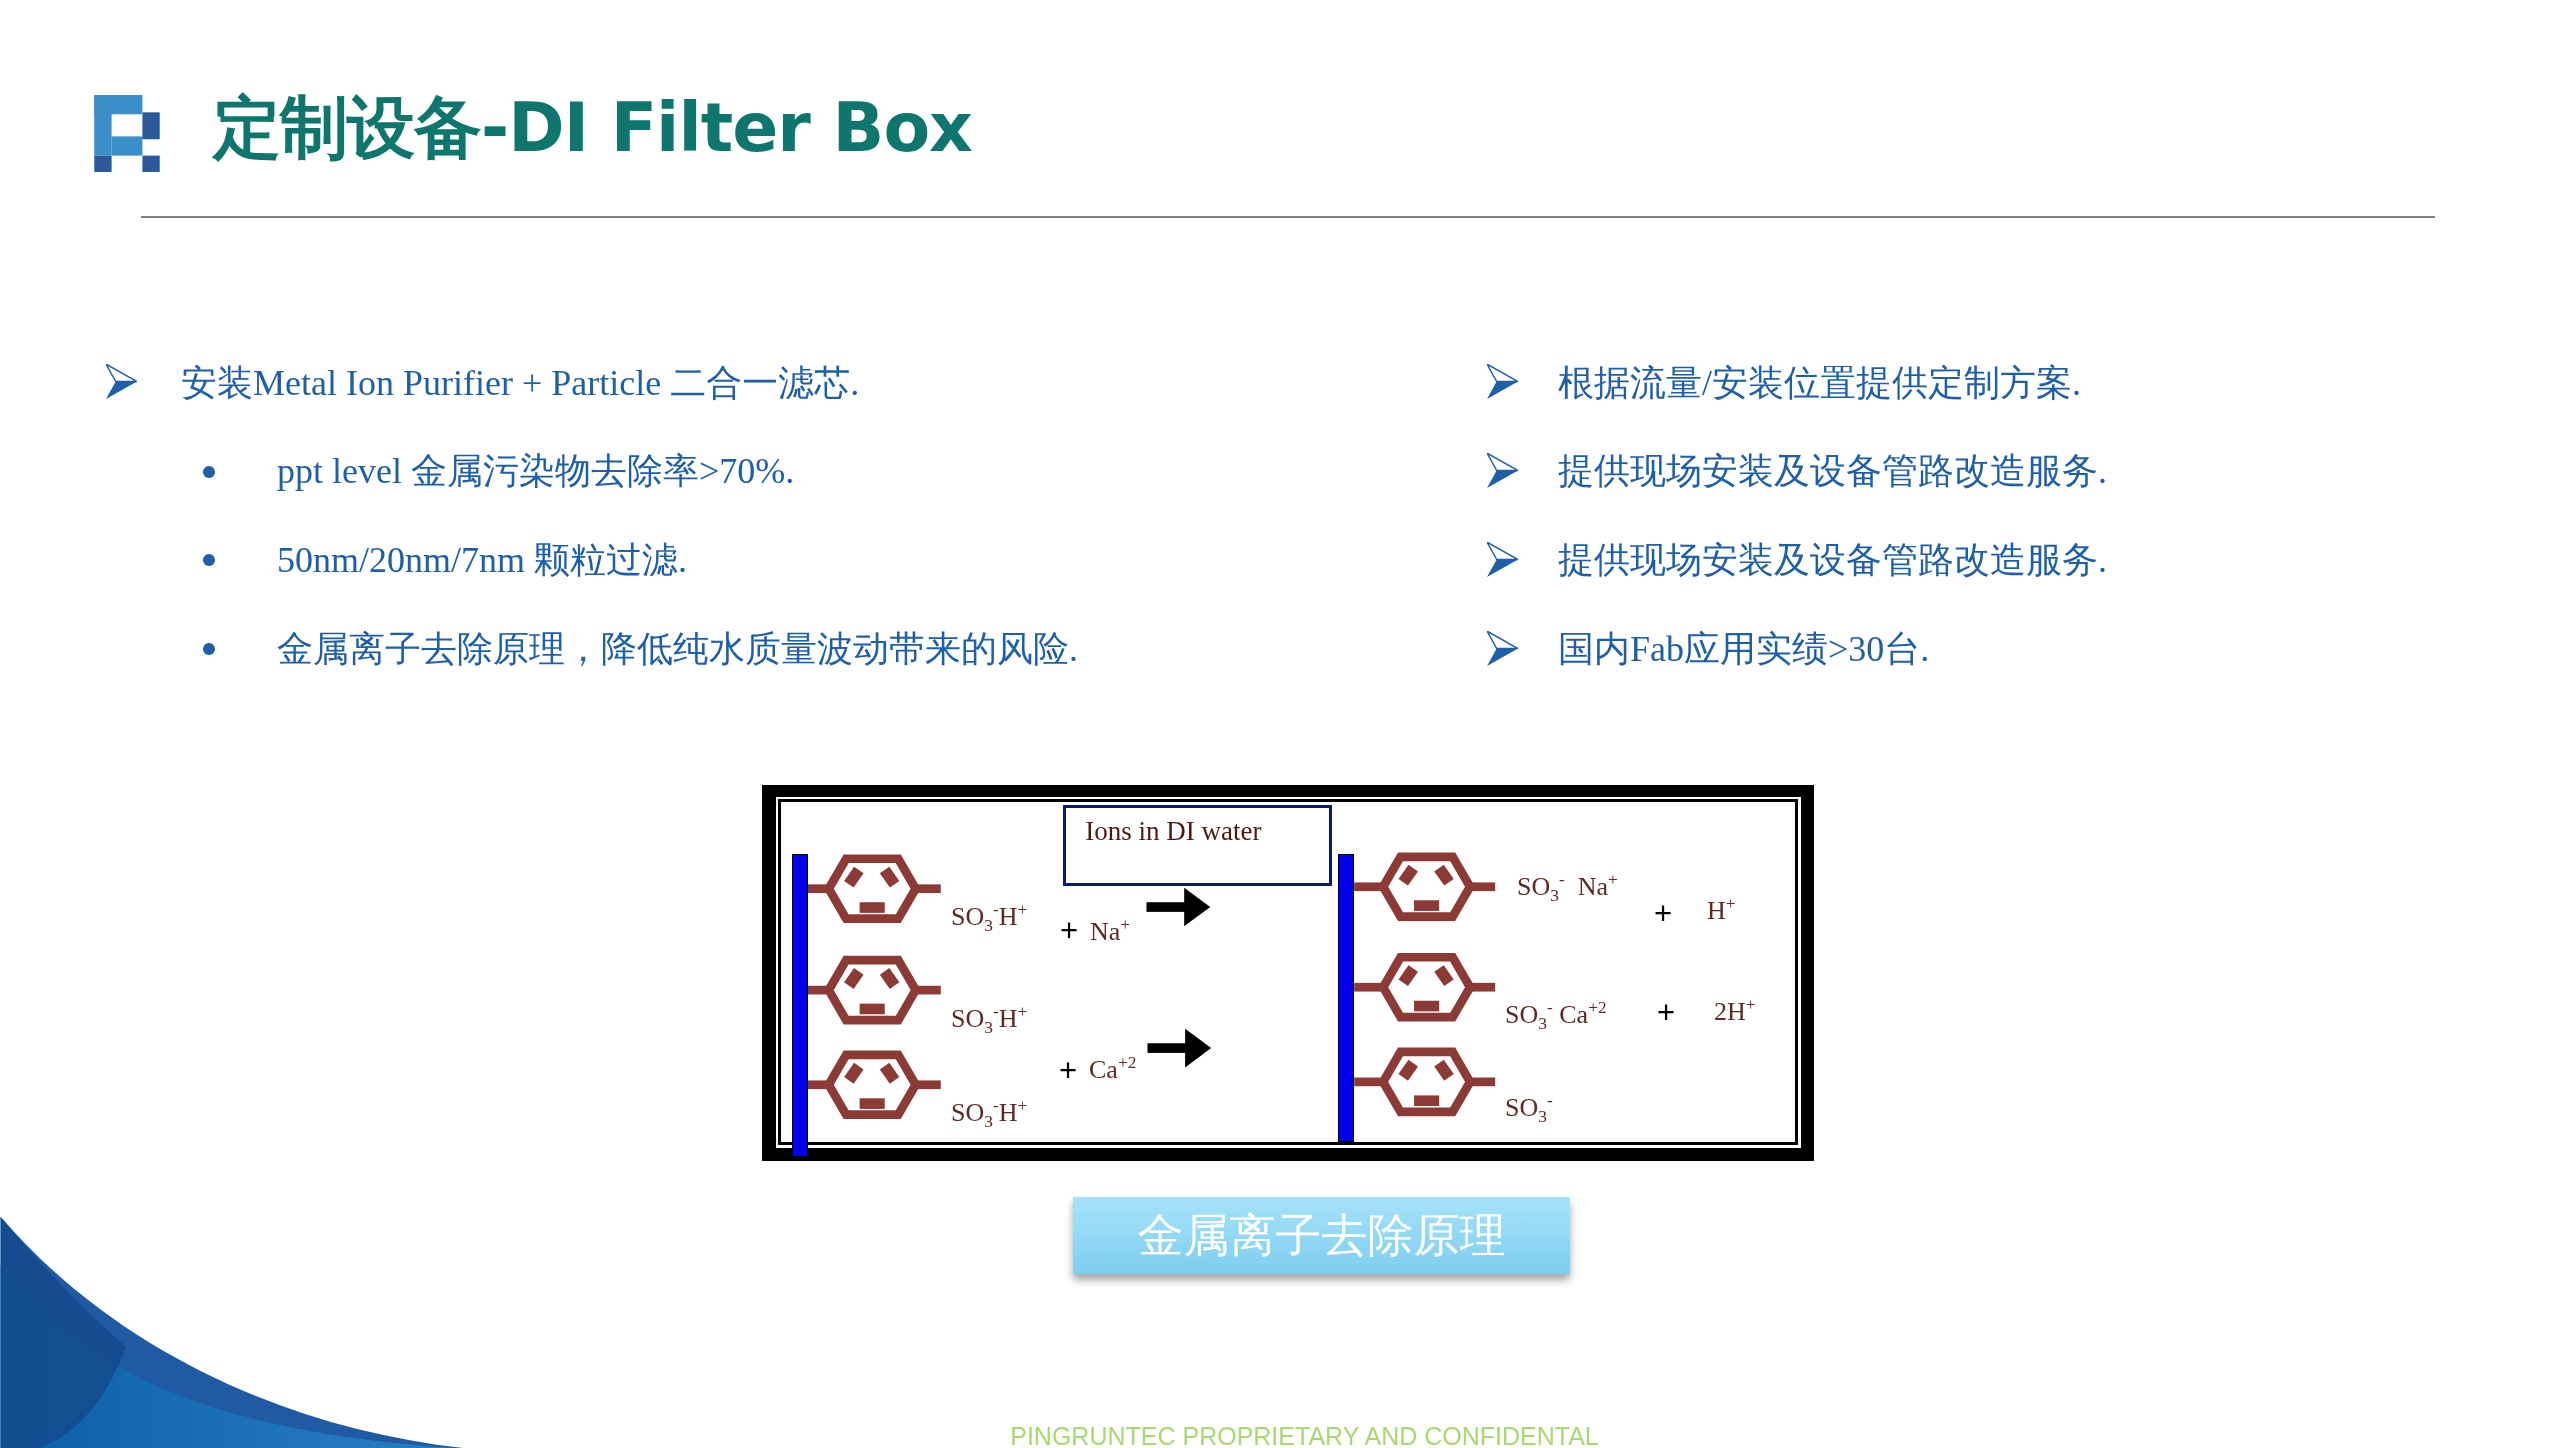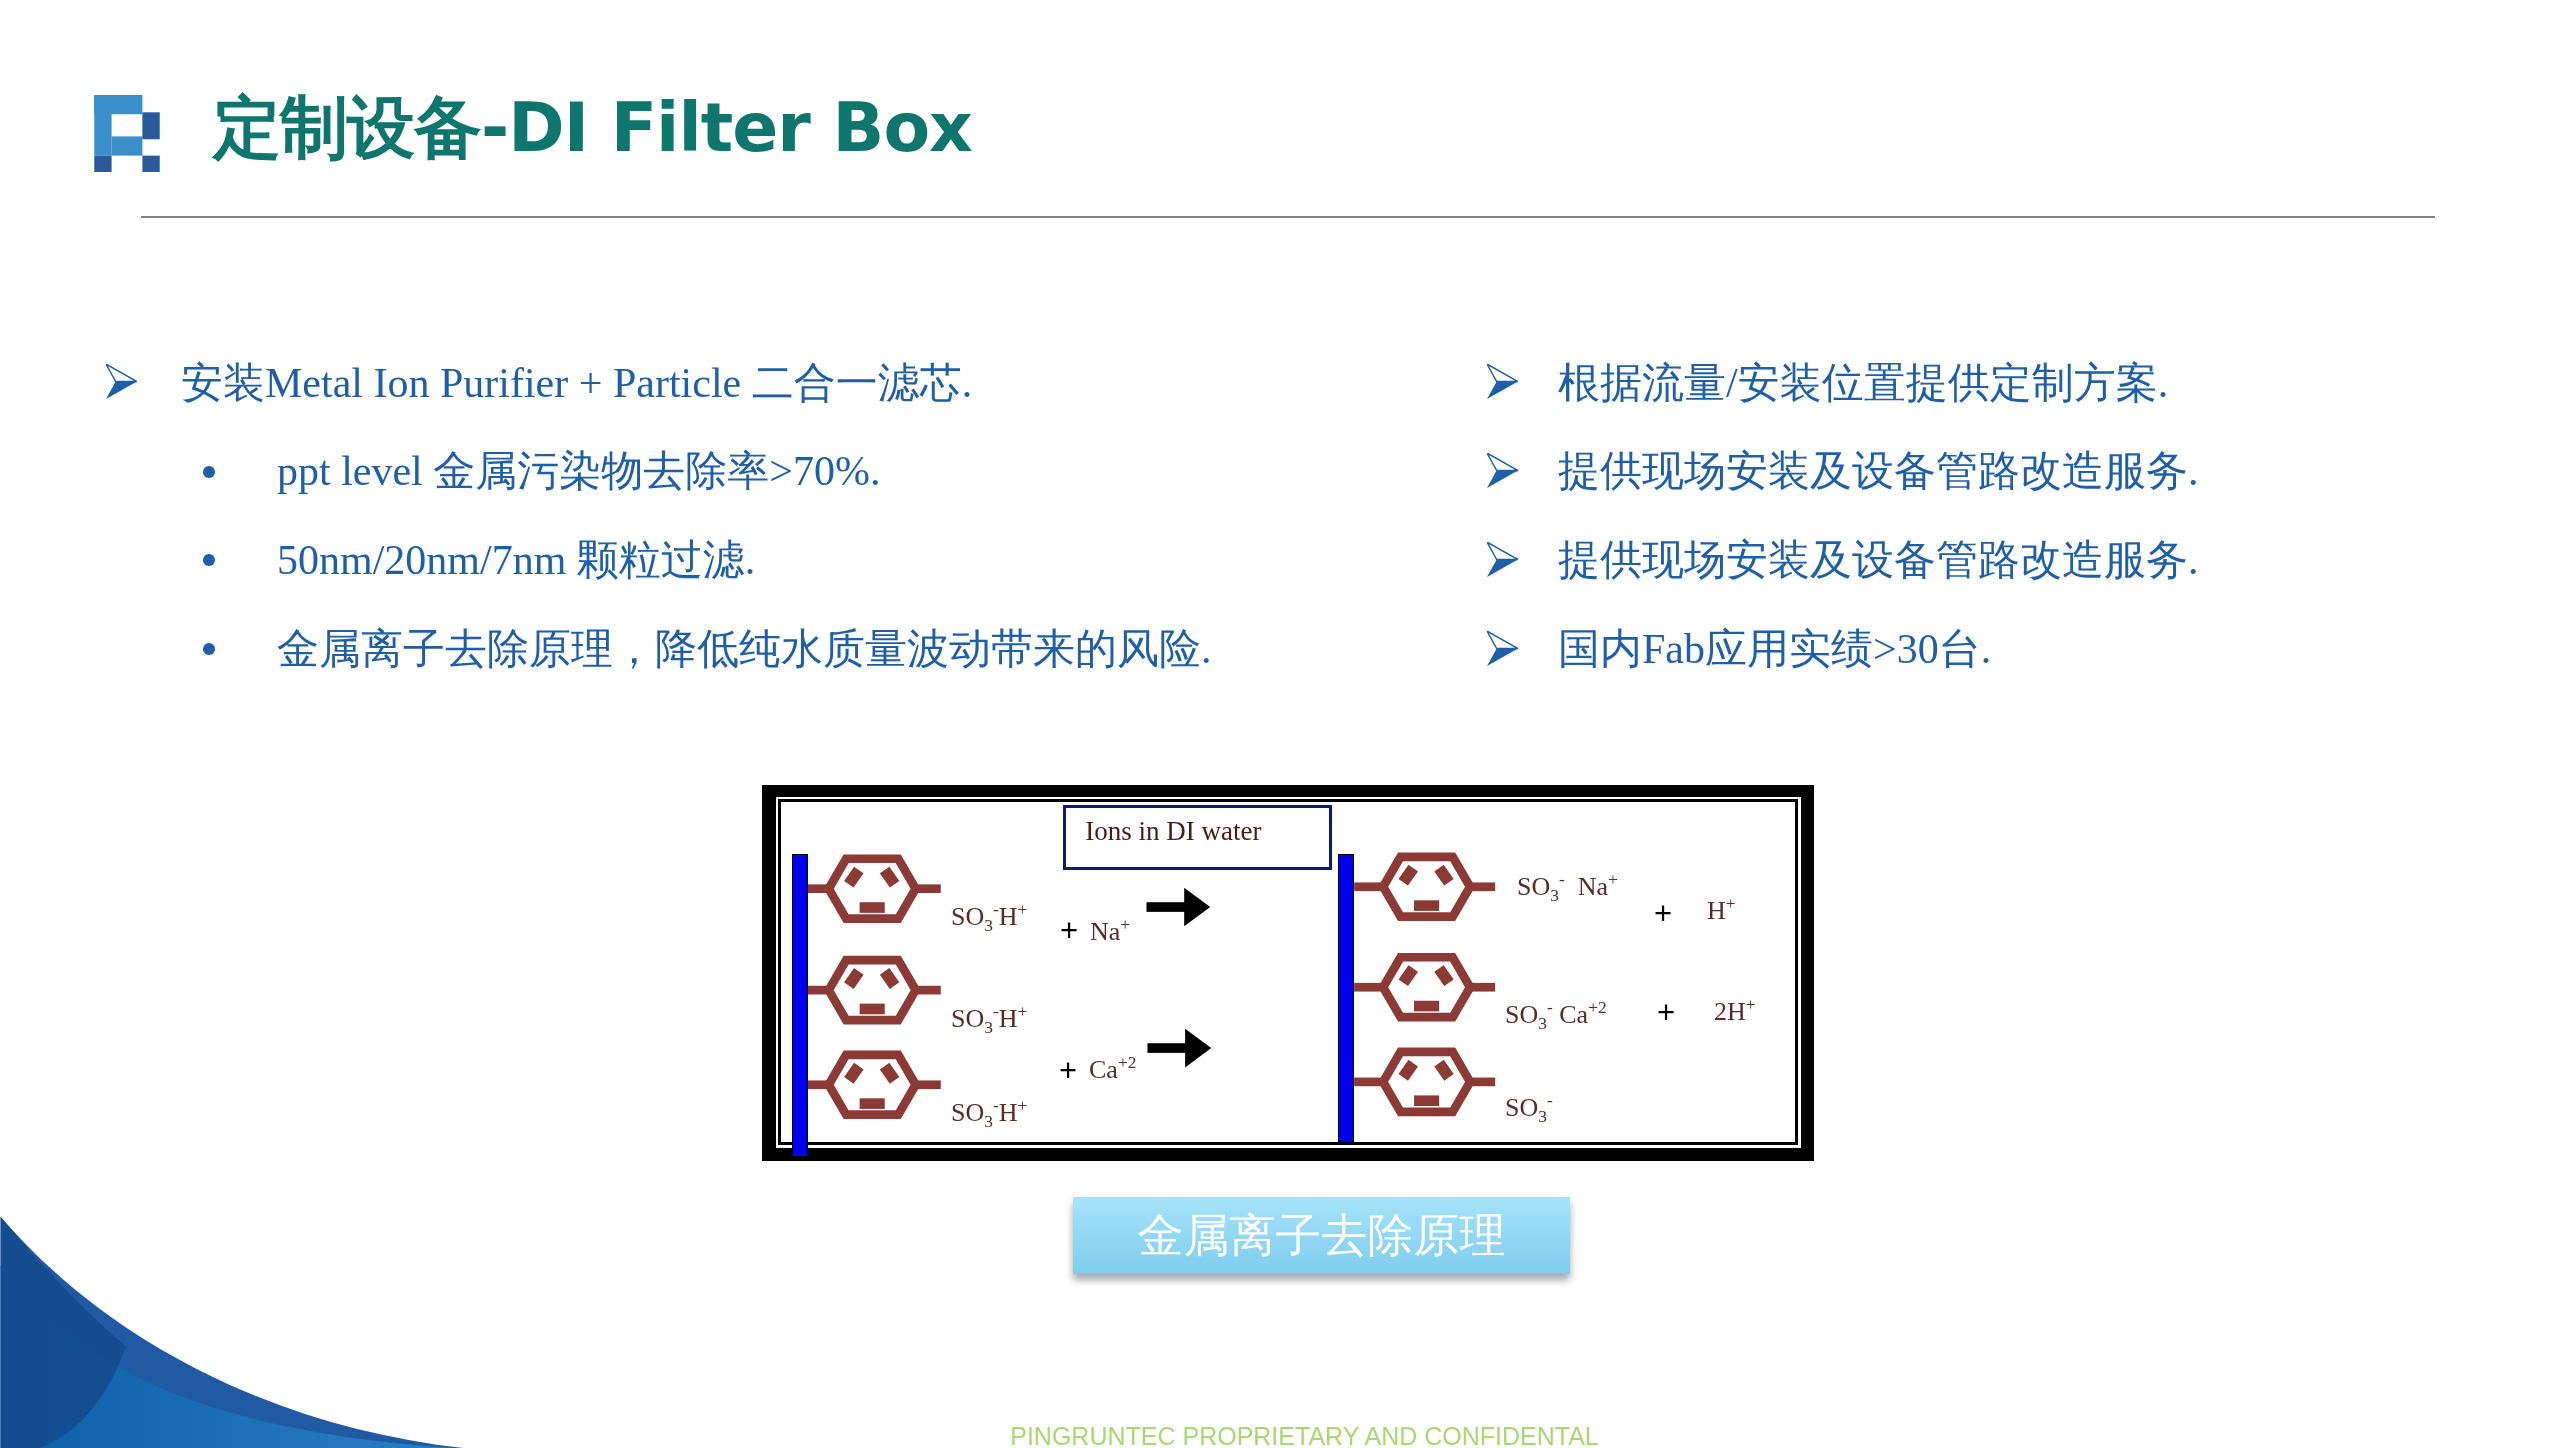"安装Metal Ion Purifier + Particle" .row { font-size: 42px -> 36px }
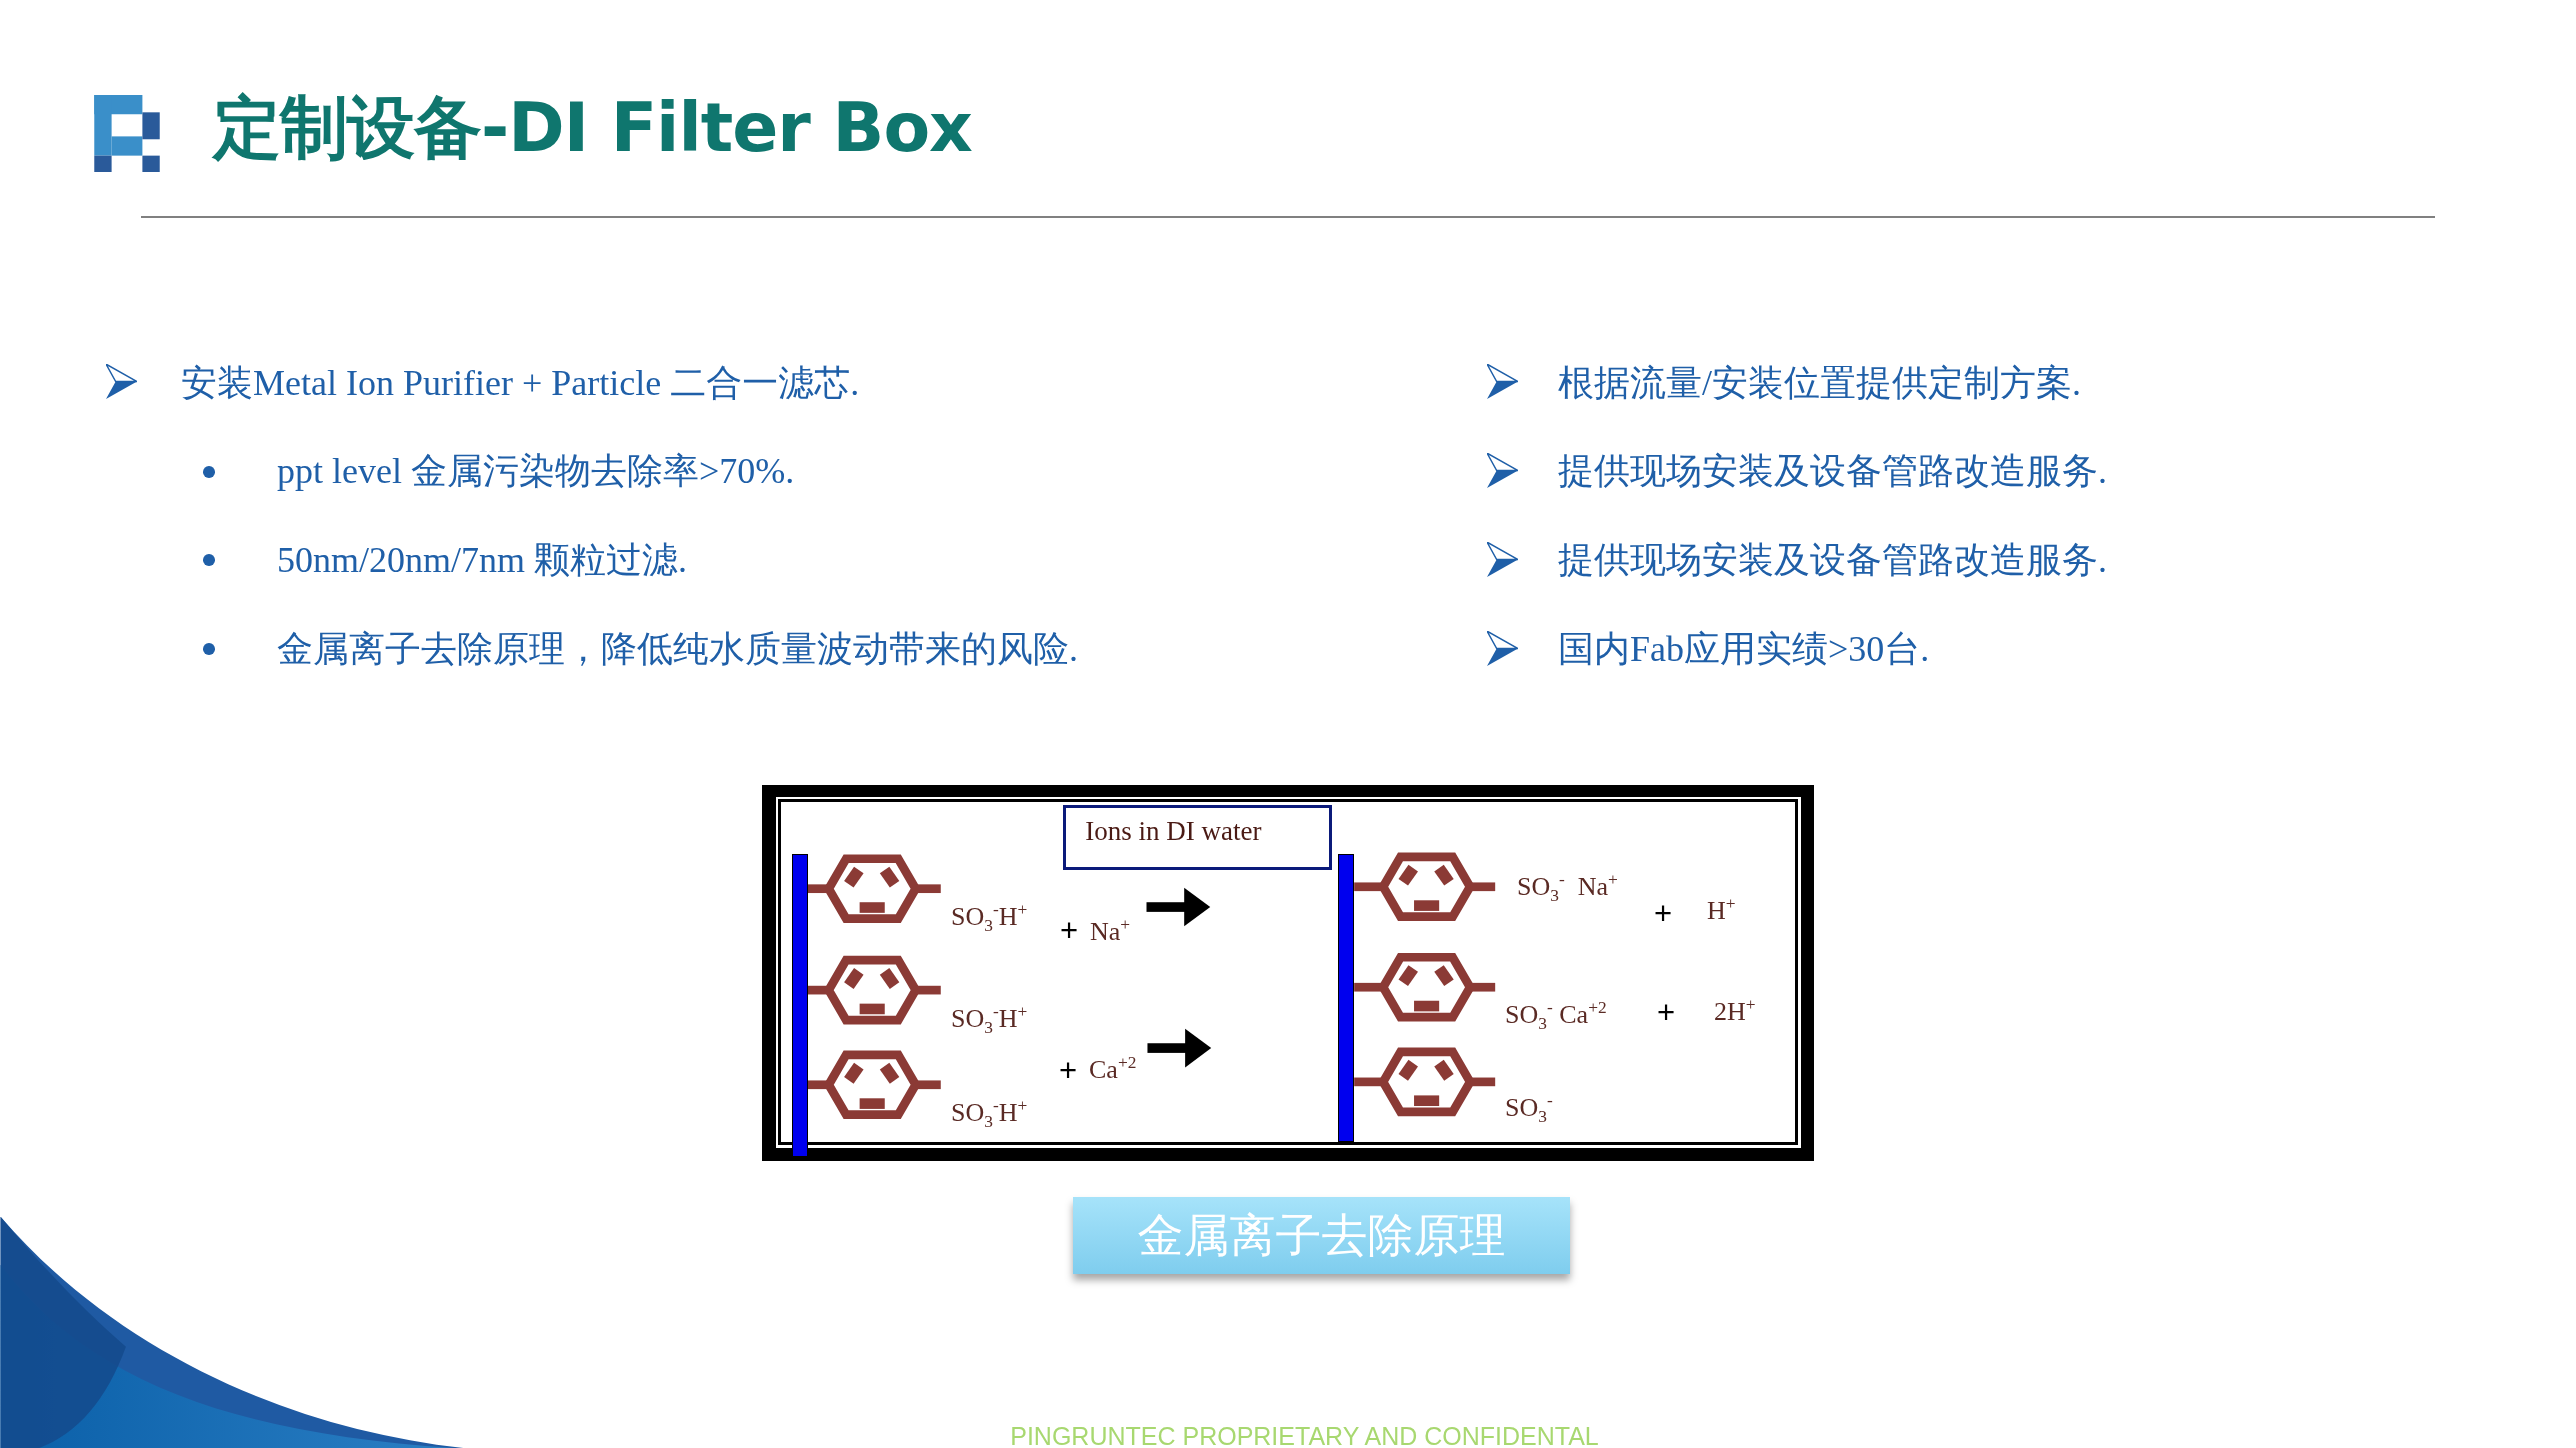"Ions in DI water" .ions-box { height: 65px -> 81px }
